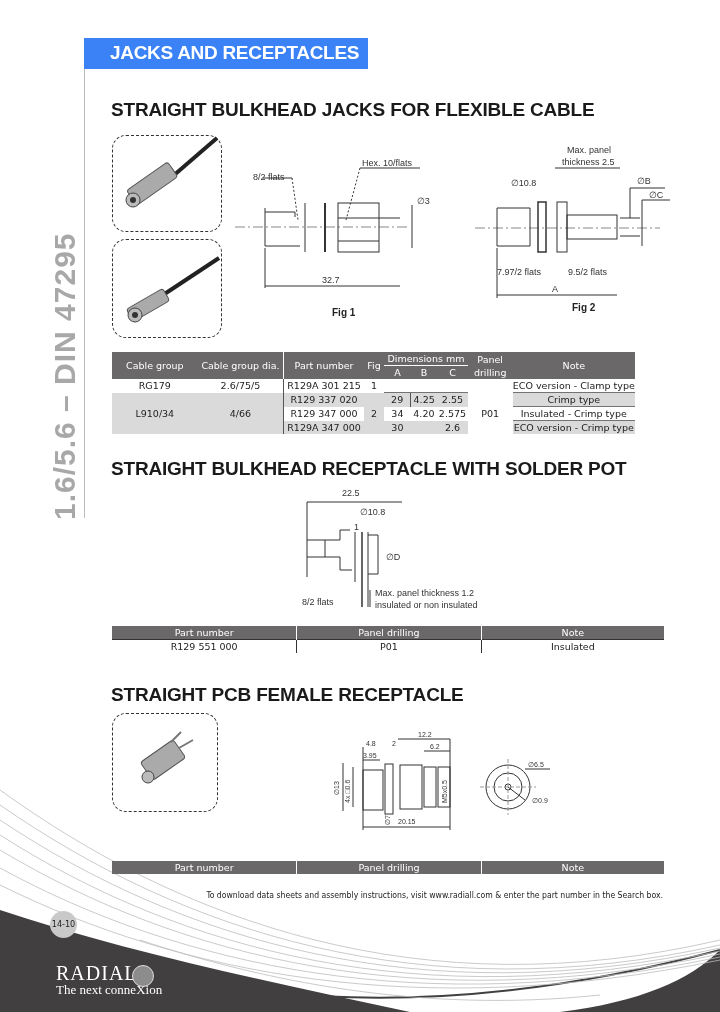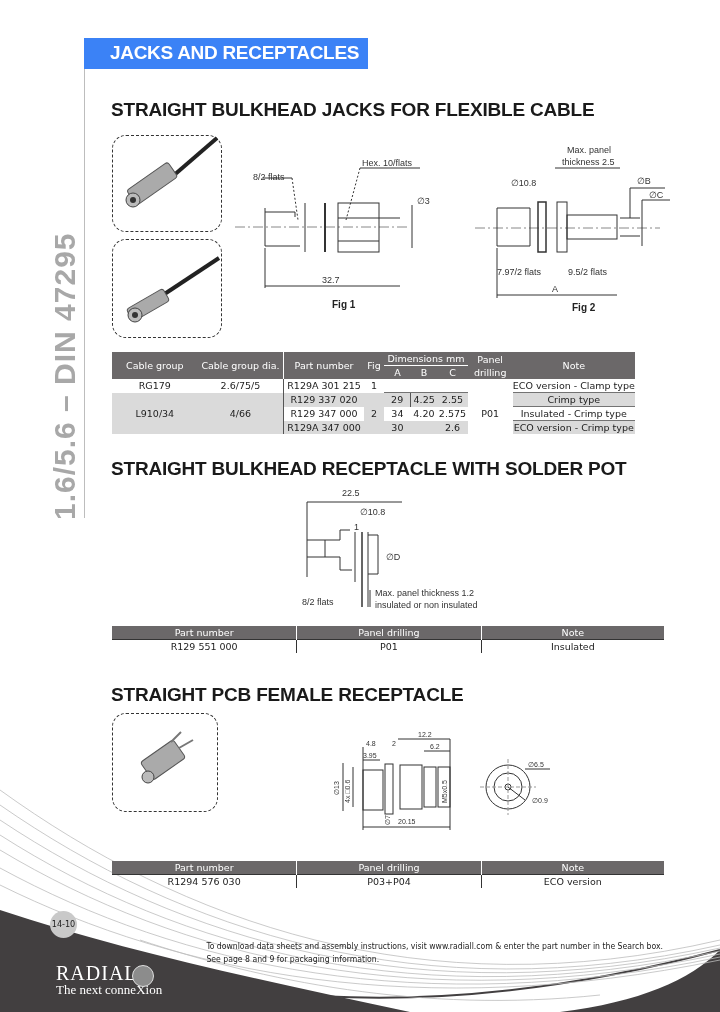"Fig 1" div.cap { top: 299px -> 307px }
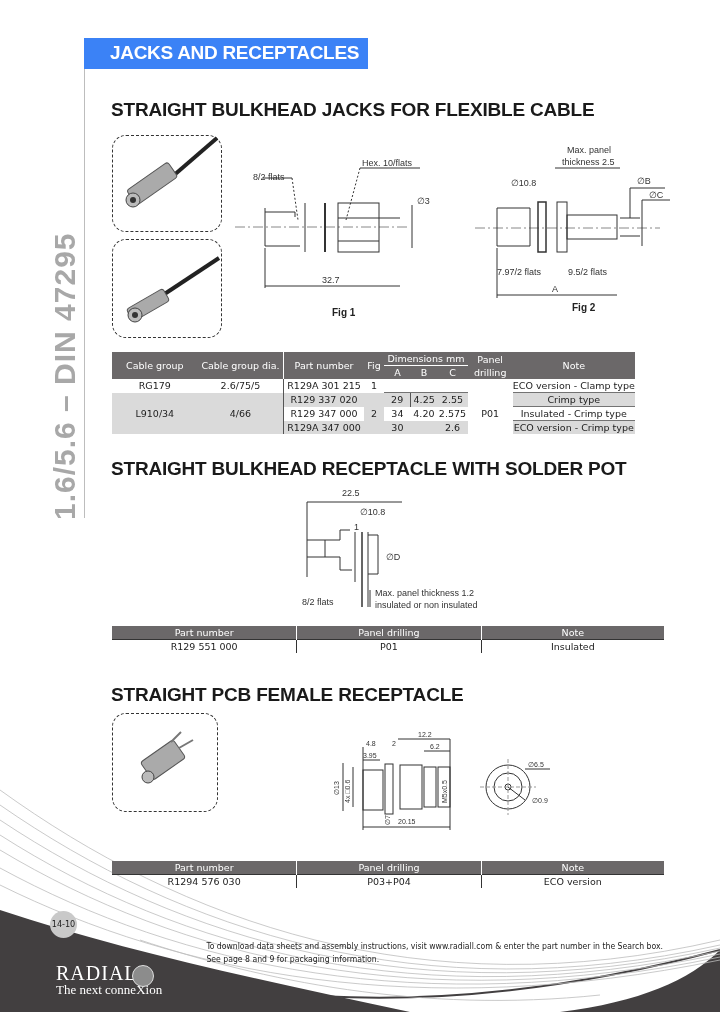"R1294 576 030" tr { html: <tr> <td>R1294 576 030</td> <td>P03+P04</td> <td>ECO version</td> </tr> -> none }
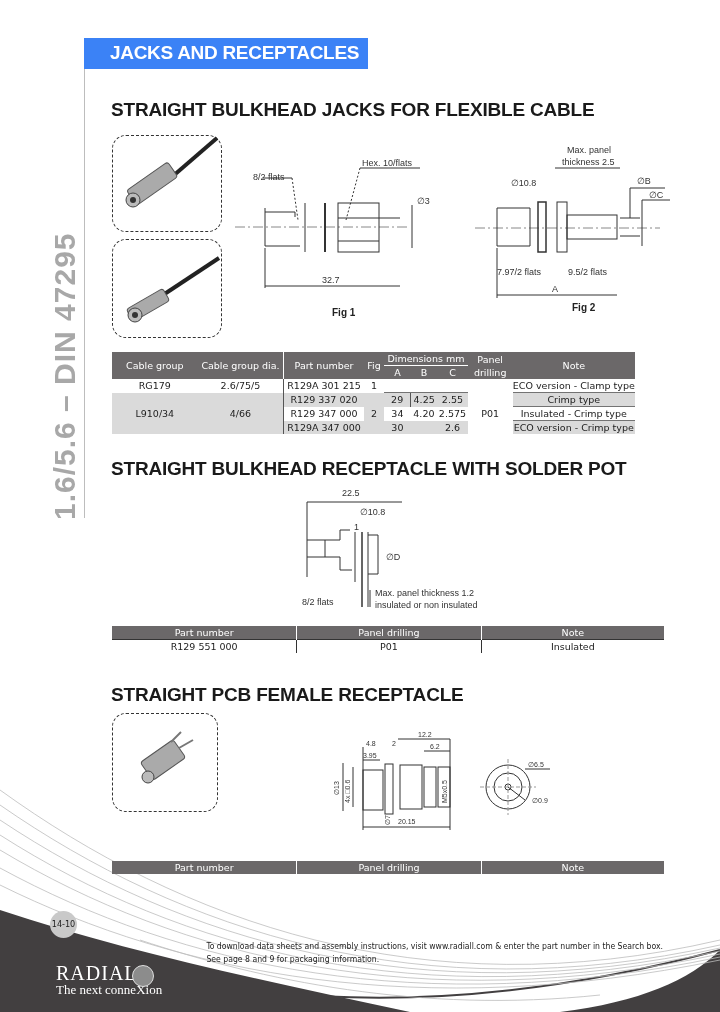"To download data sheets and" .footer-text { text-align: left -> center; top: 940px -> 889px }
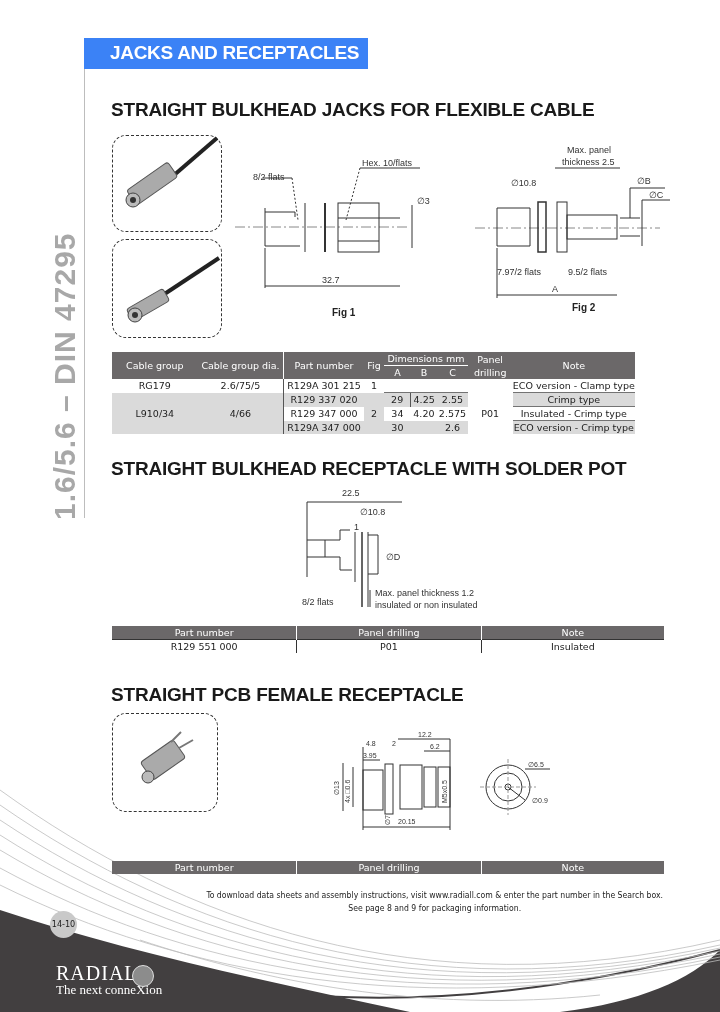"See page 8 and 9" div { html: <div>See page 8 and 9 for packaging information.</div> -> none }
